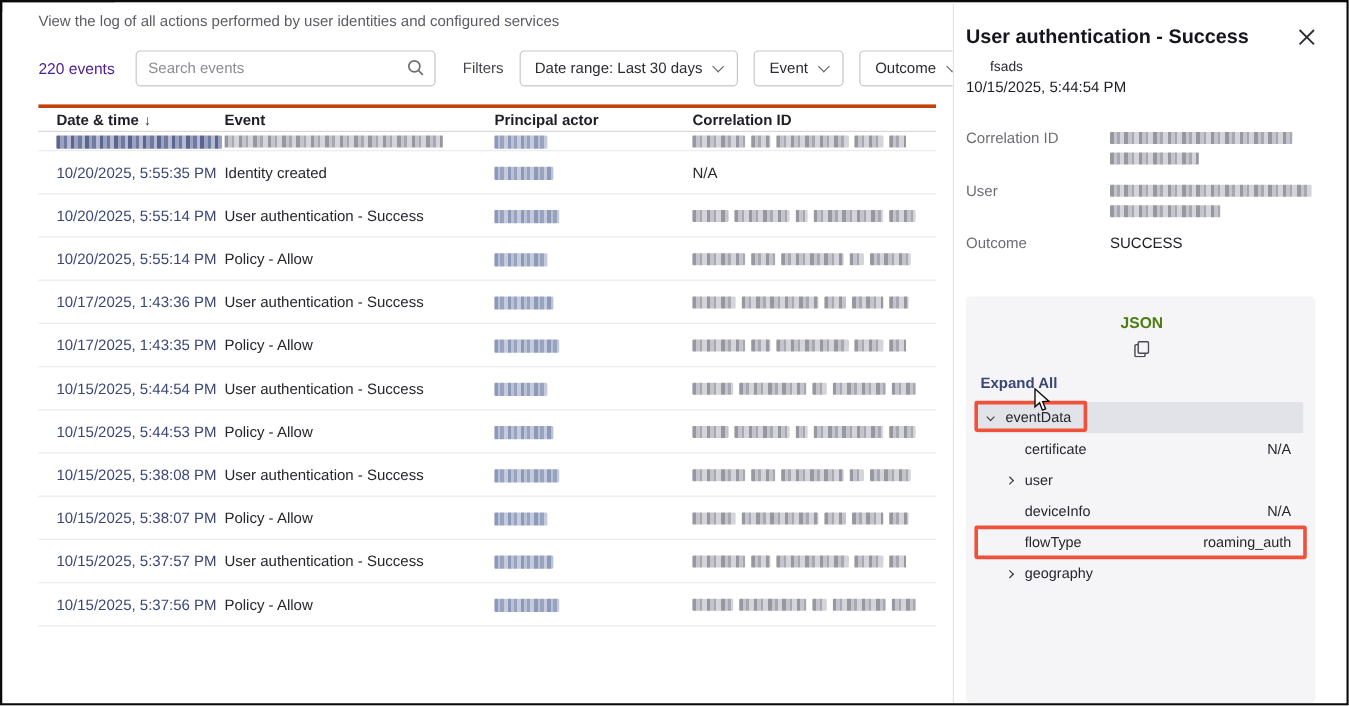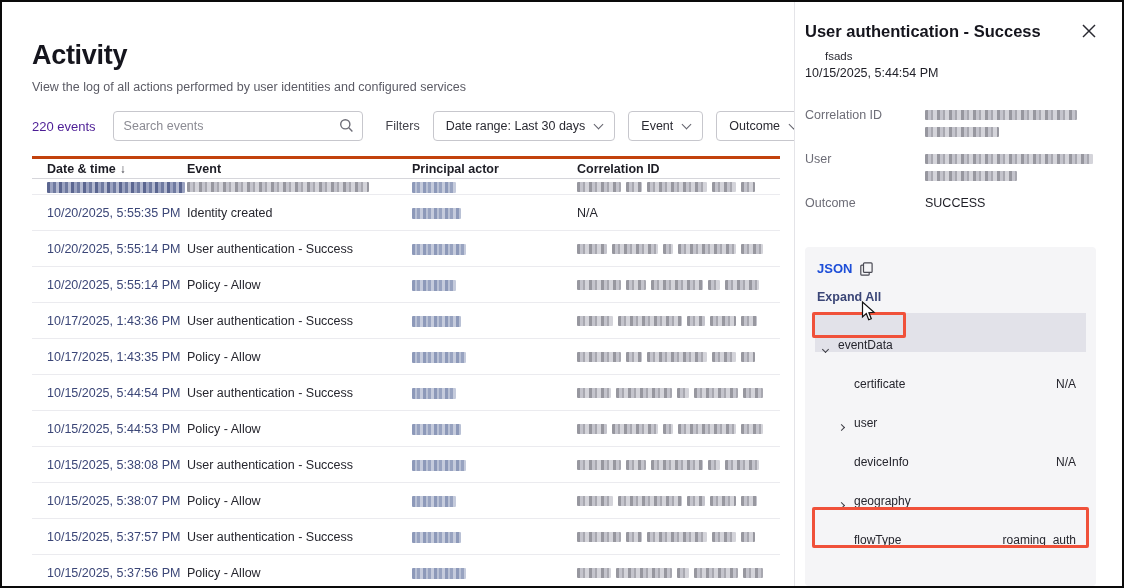"Activity" h1.page-title { html: <h1>Activity</h1> -> none }
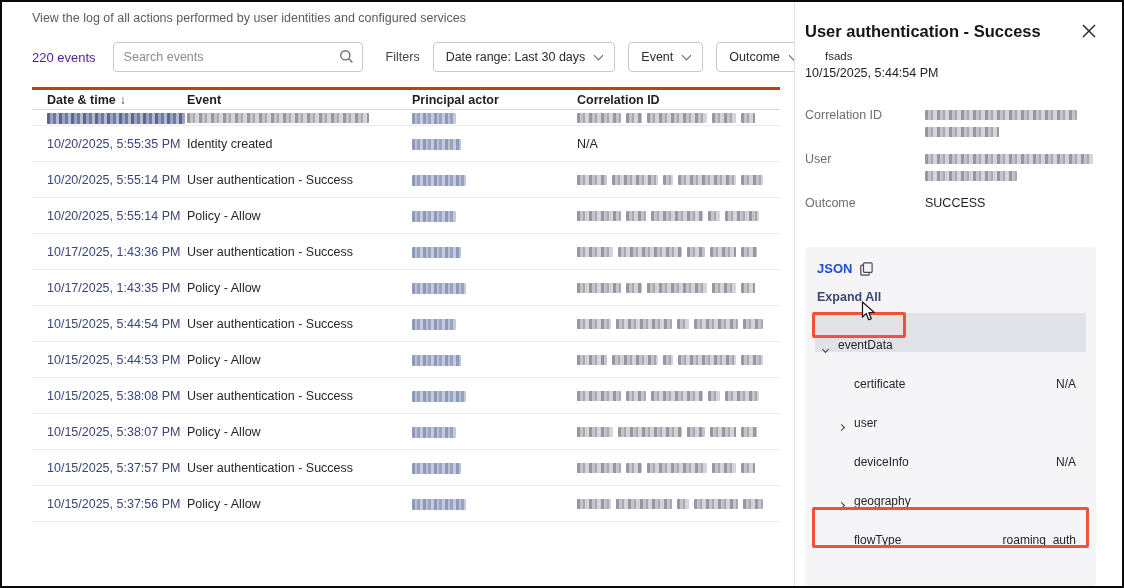"JSON" .json-head { color: #1d4ed8 -> #4d7c0f; flex-direction: none -> column }
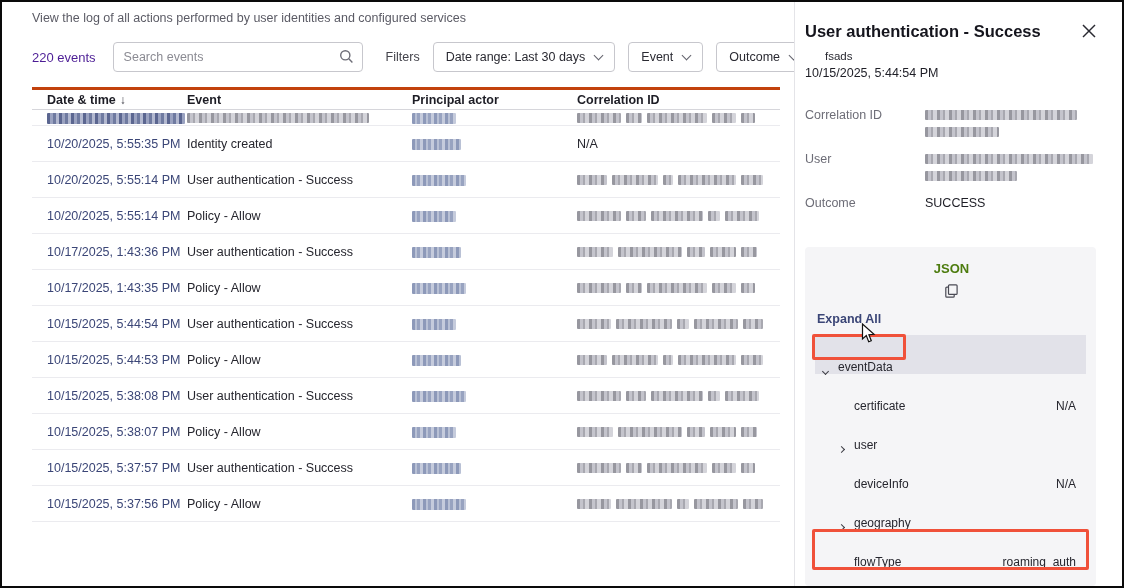"eventData" .tree-row { align-items: flex-end -> center; height: 39px -> 26px }
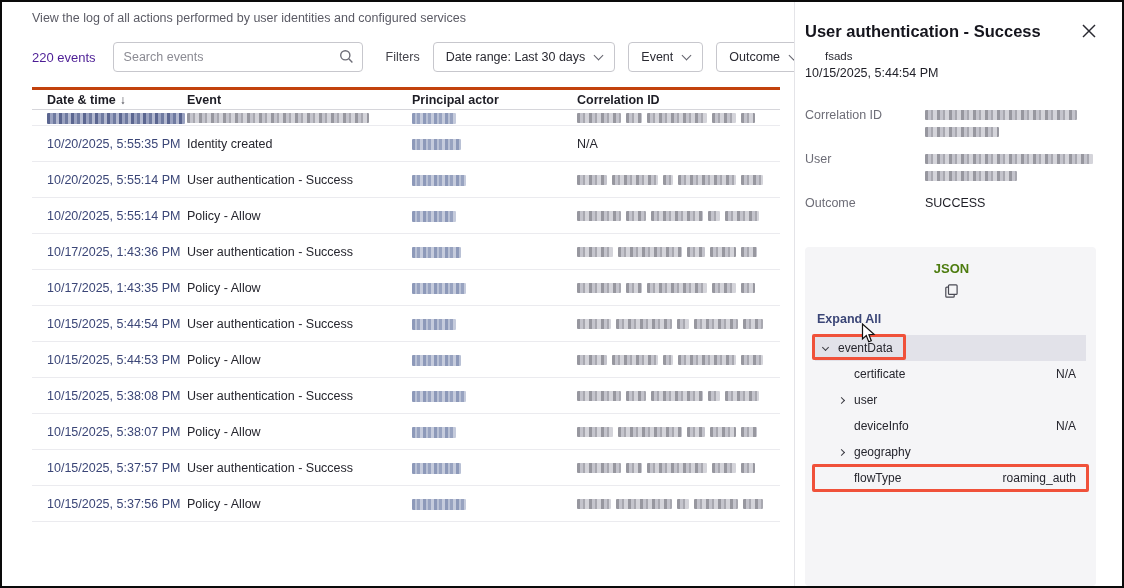"geography" div.tree-row { order: before "flowType" -> after "flowType" }
